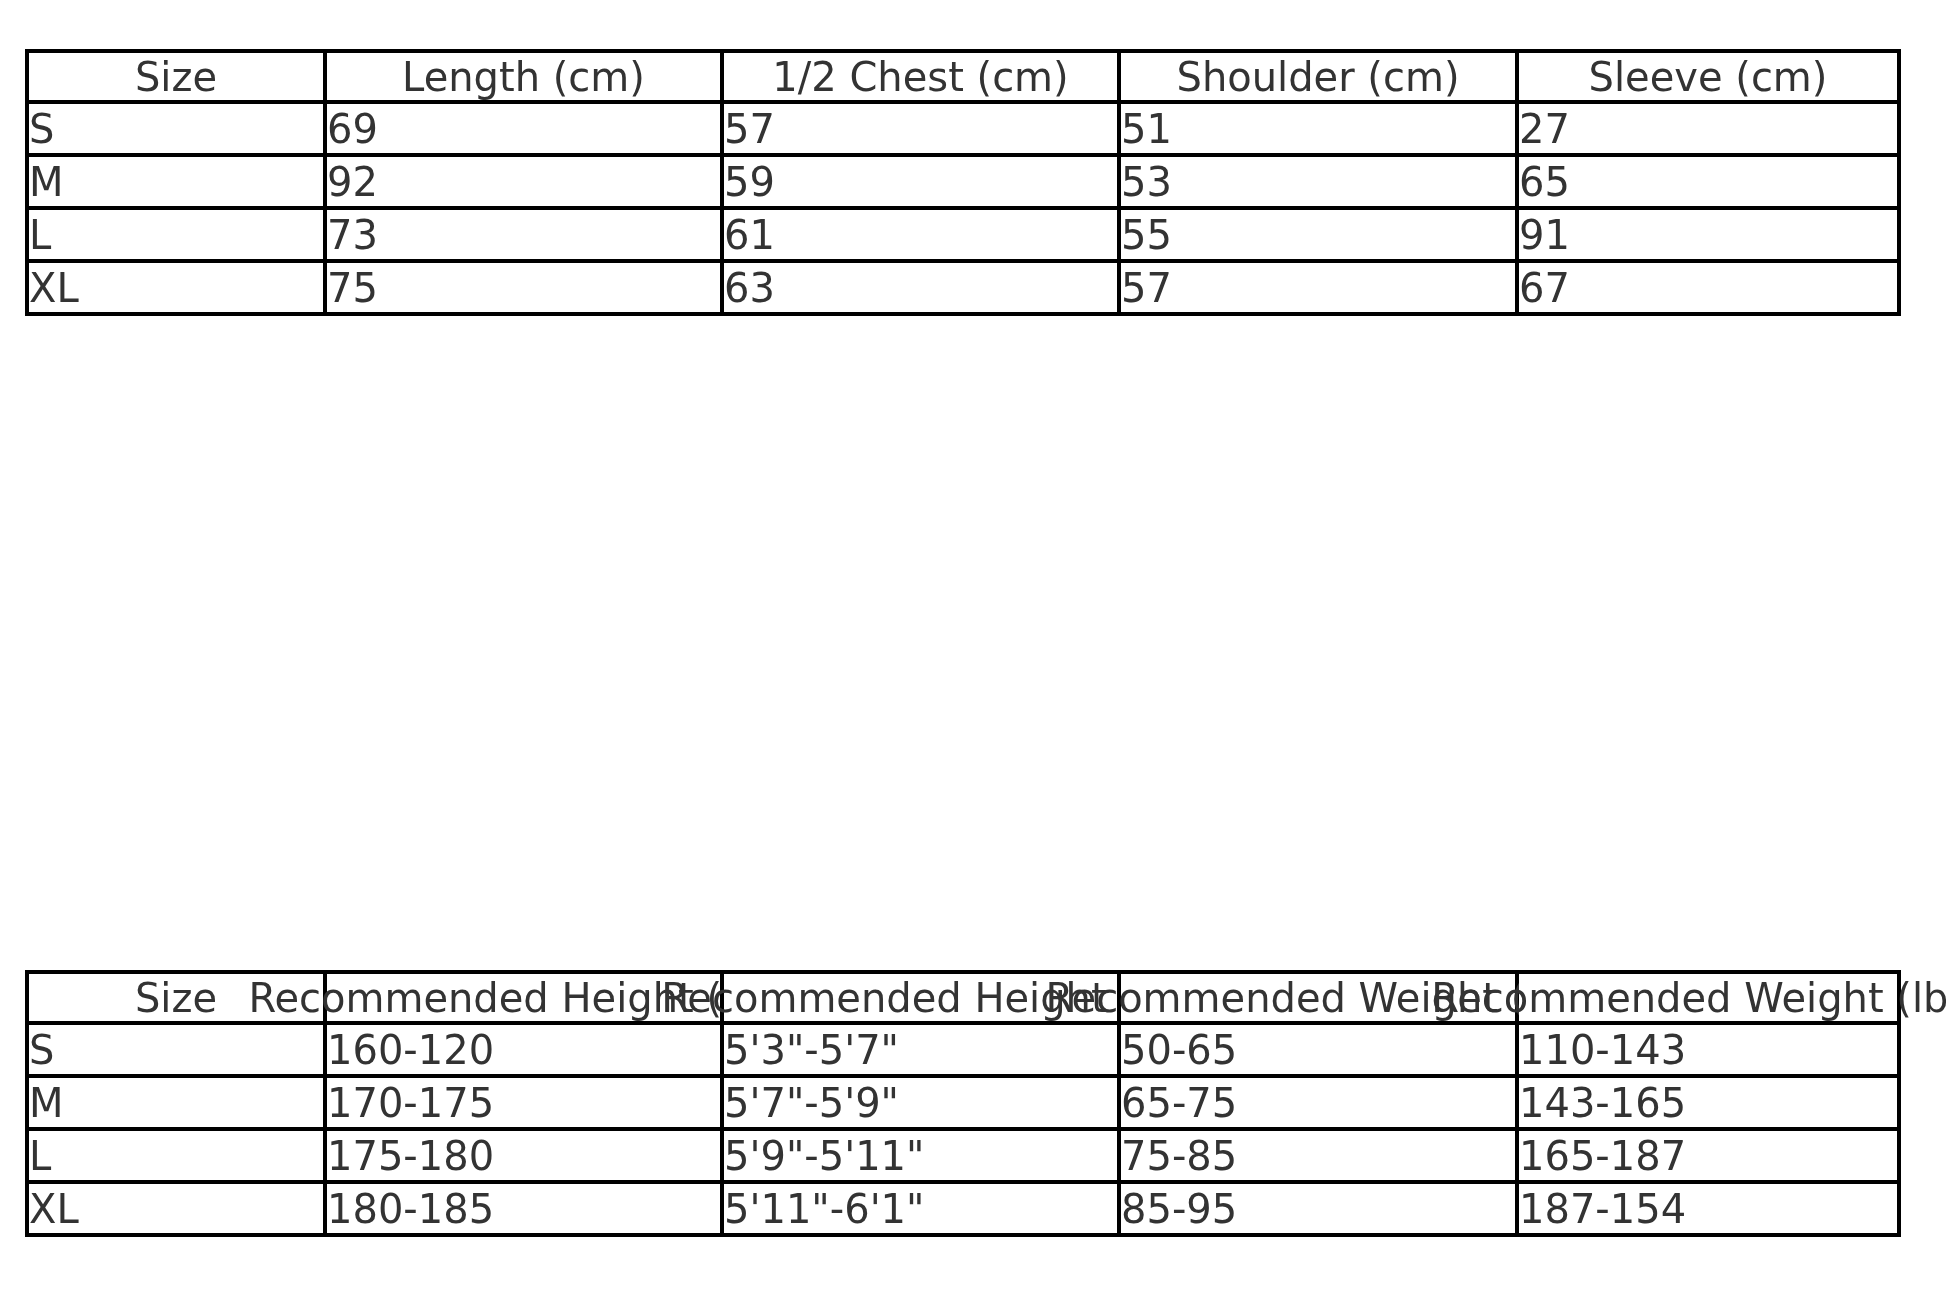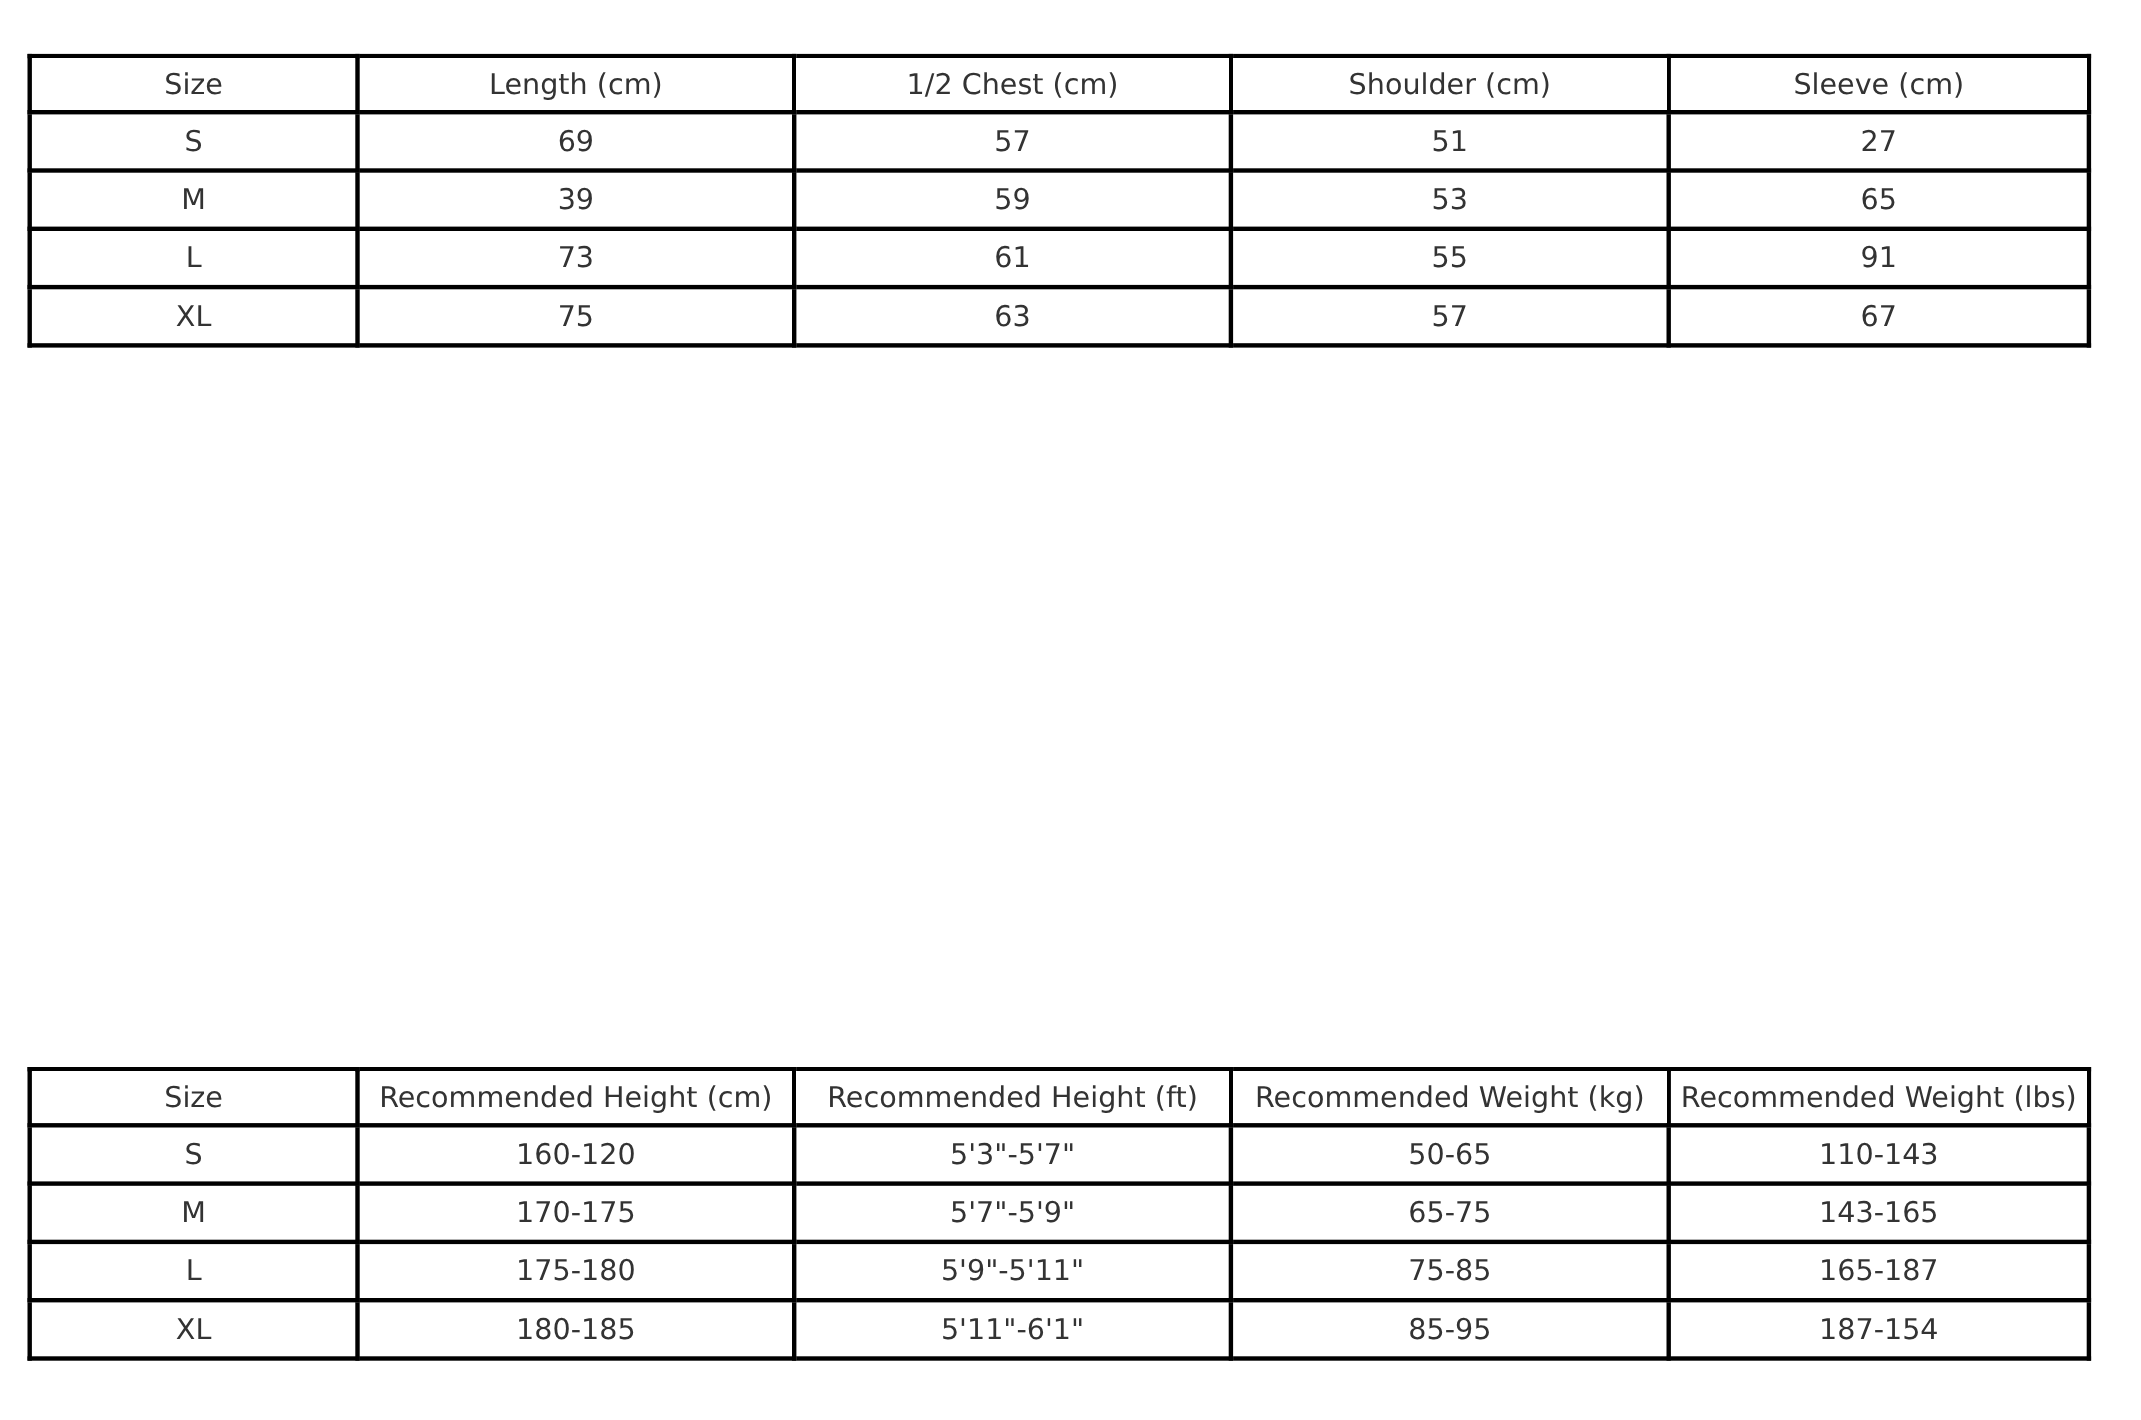"Size" .tbl td { font-size: 26px -> 40px; text-align: center -> left }
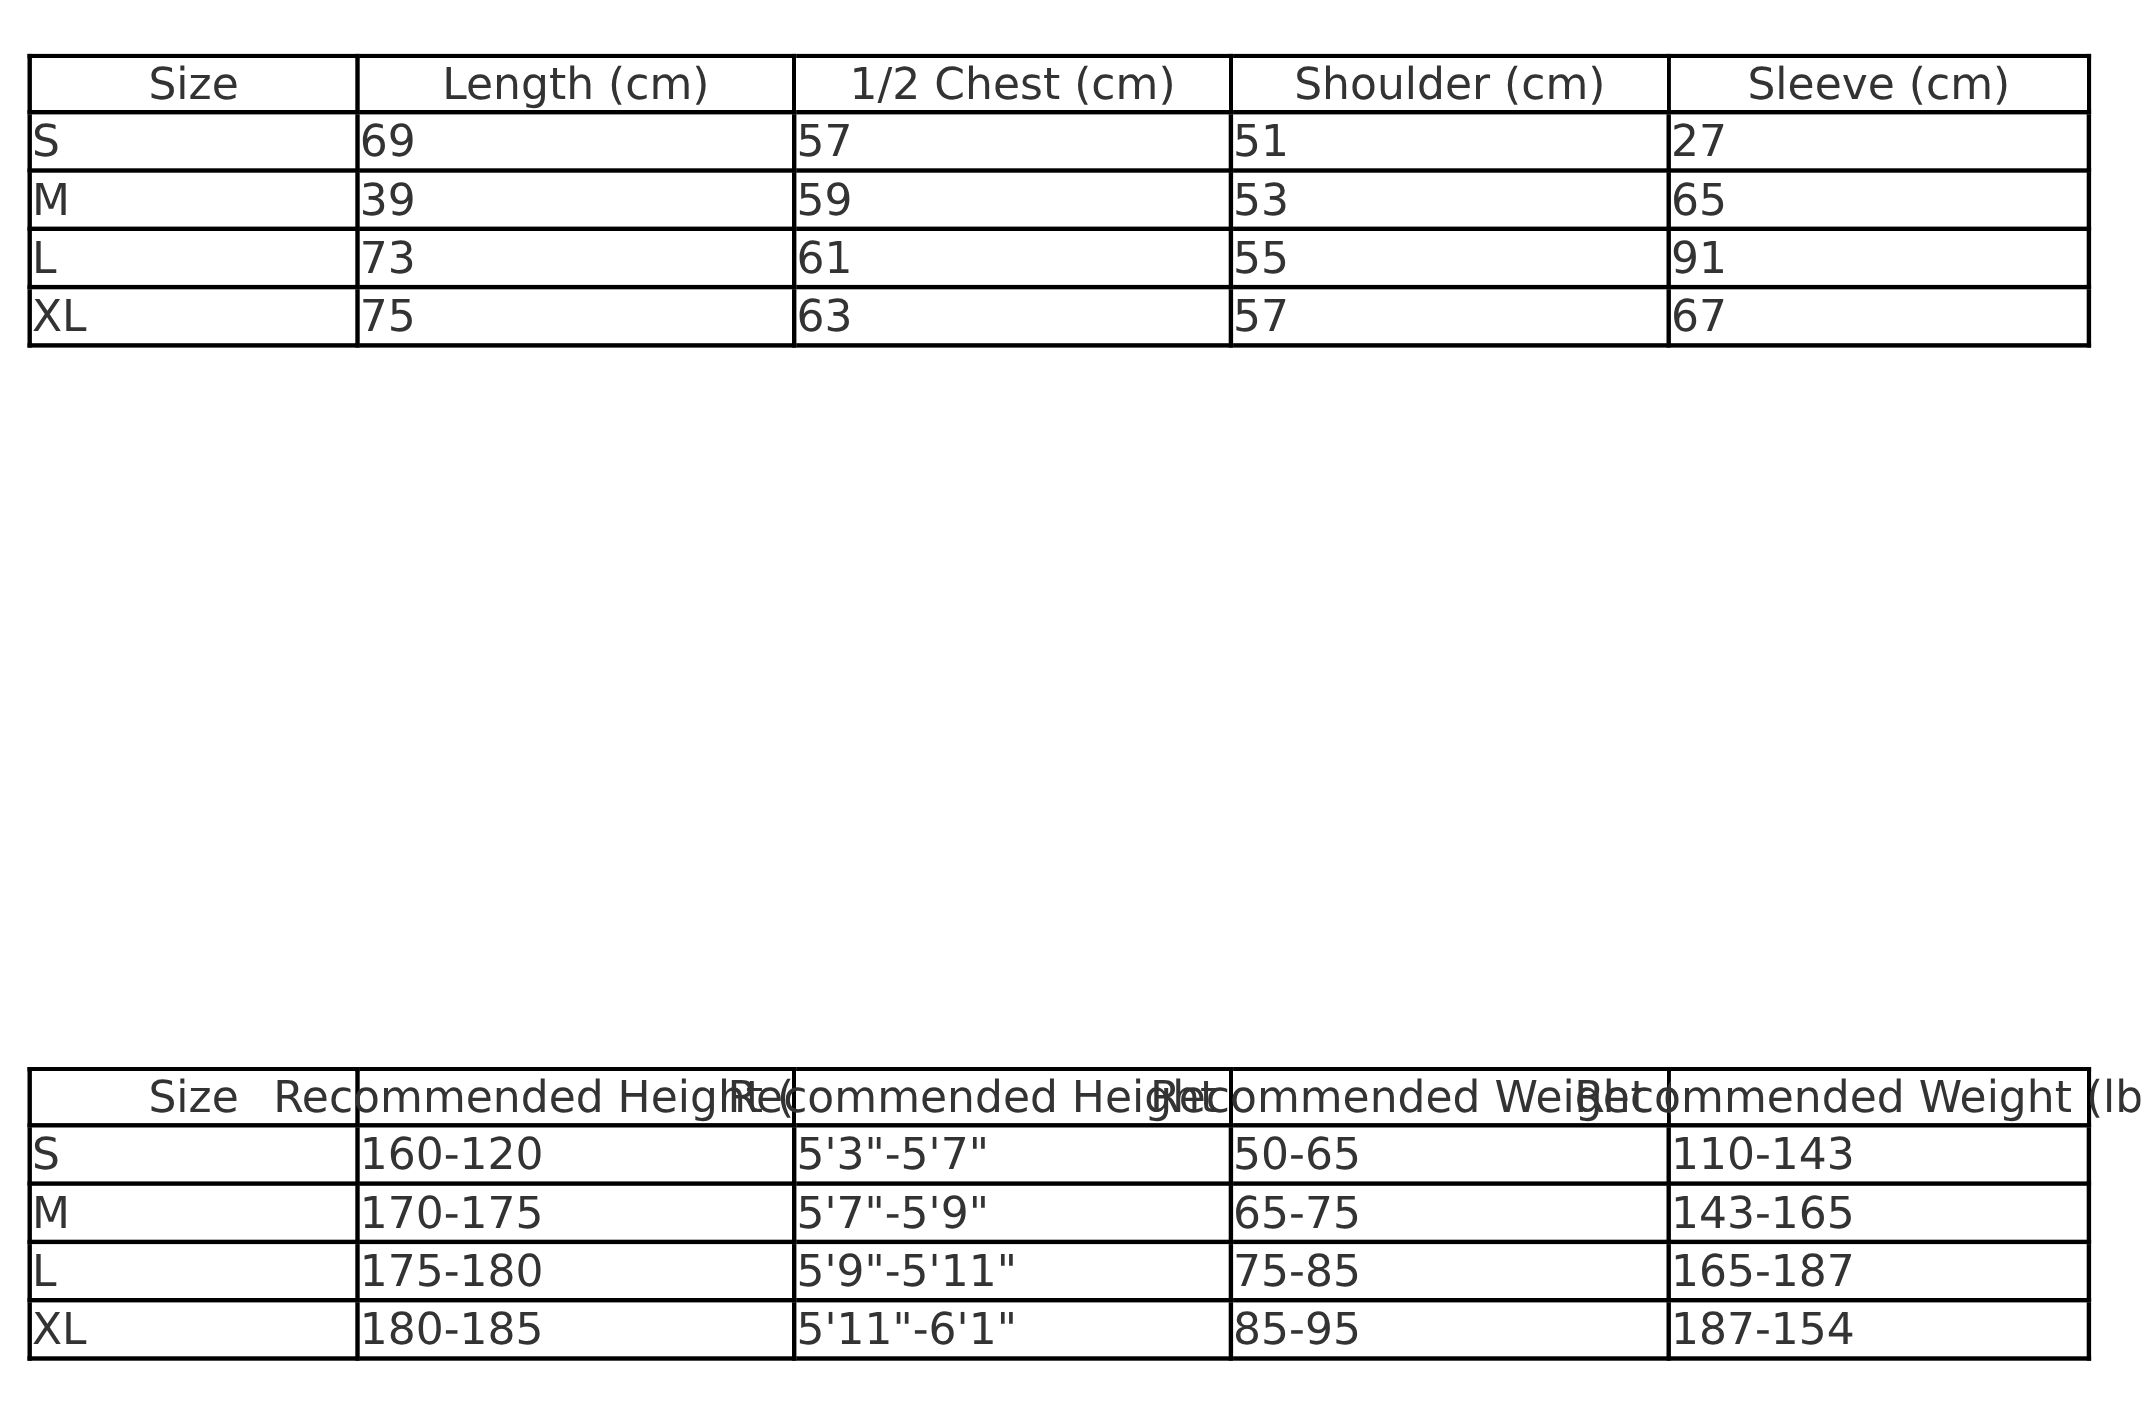"39" td { text: 39 -> 92 }
